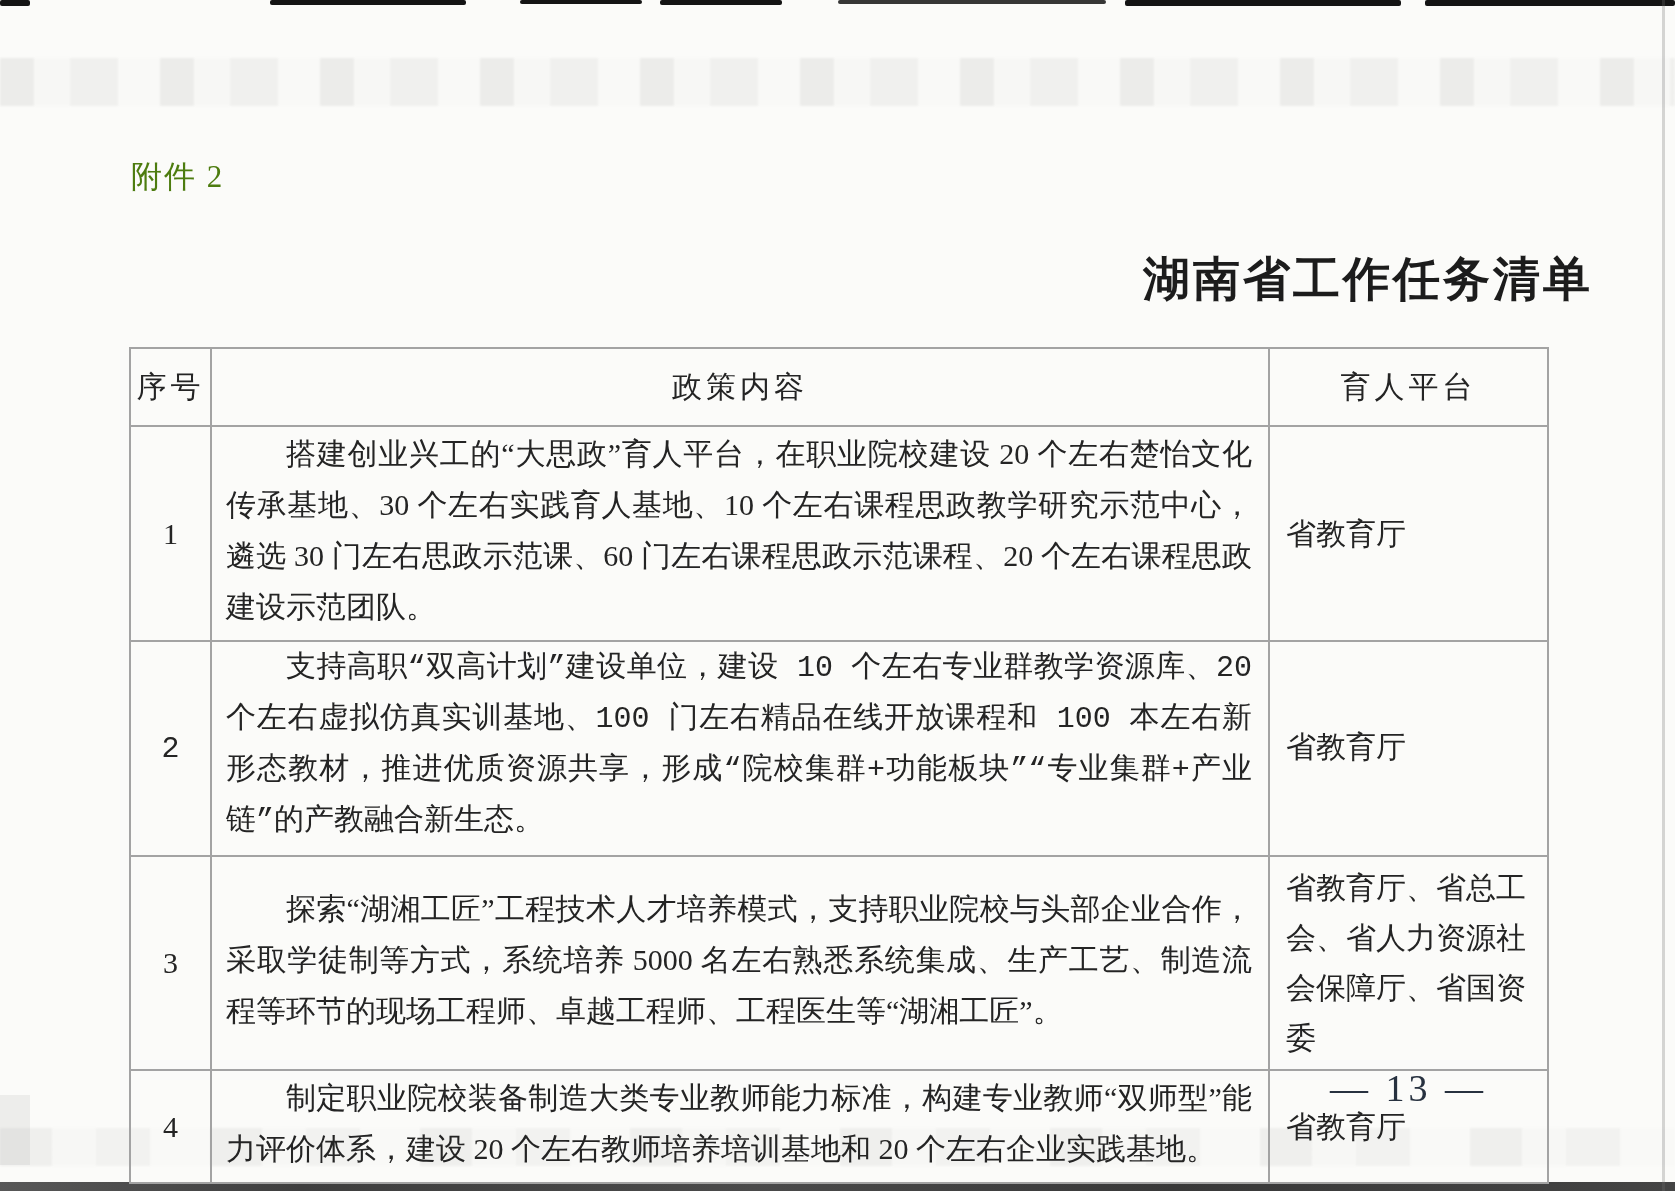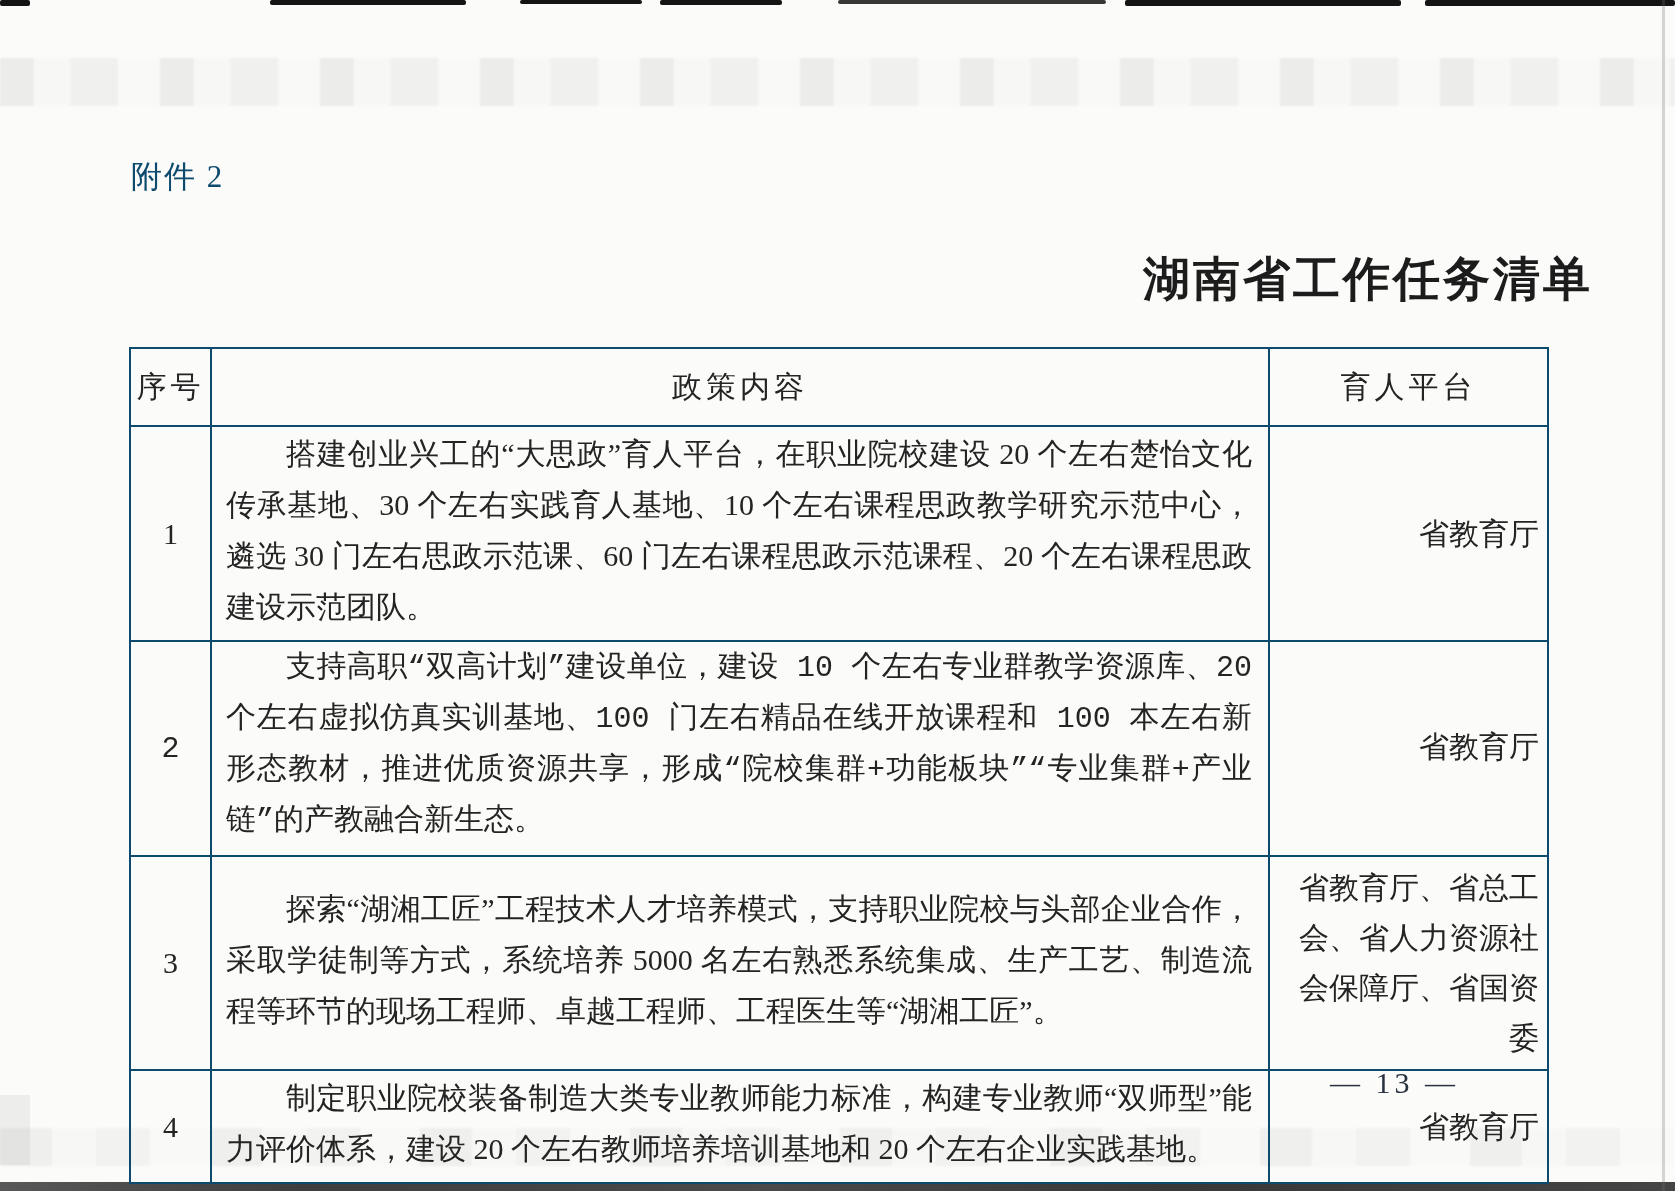"附件 2" .attachment-label { color: #0c4a6e -> #4d7c0f }
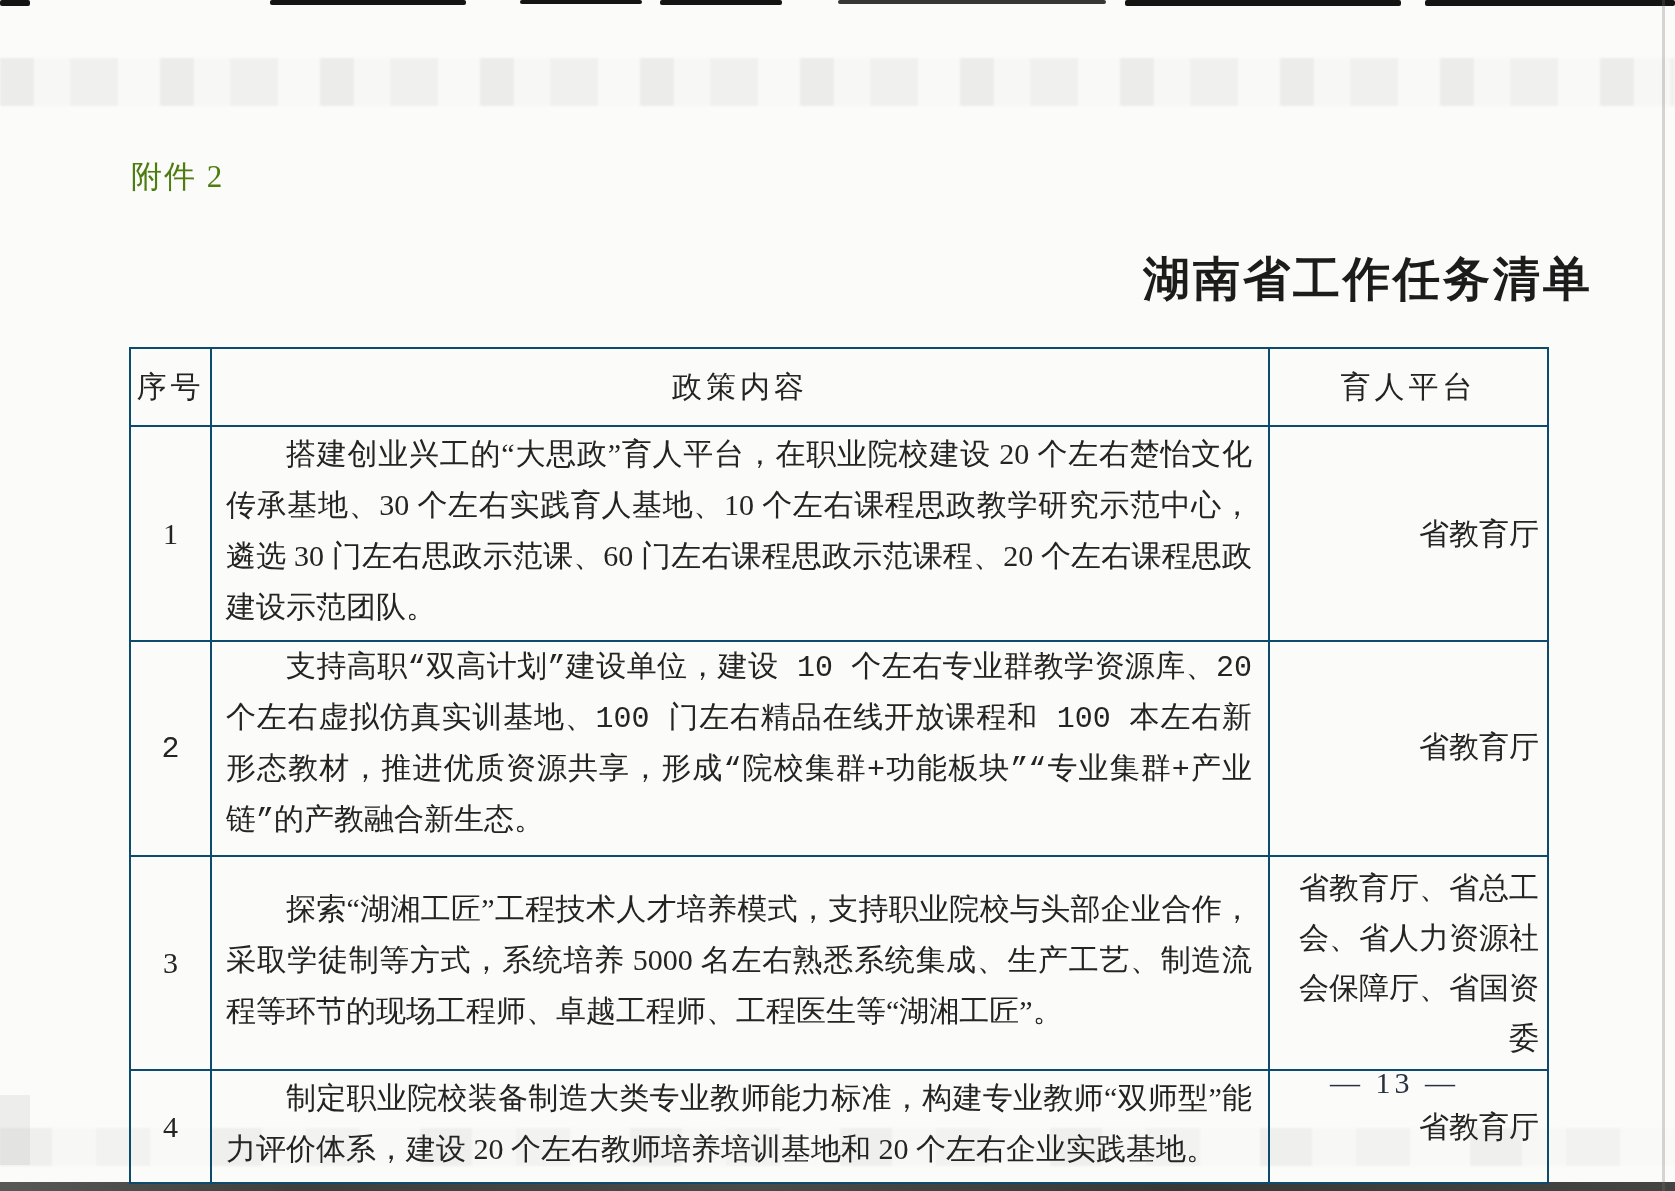"序号" .task-table th, .task-table td { border: 2px solid #0c4a6e -> 2px solid #a3a3a3 }
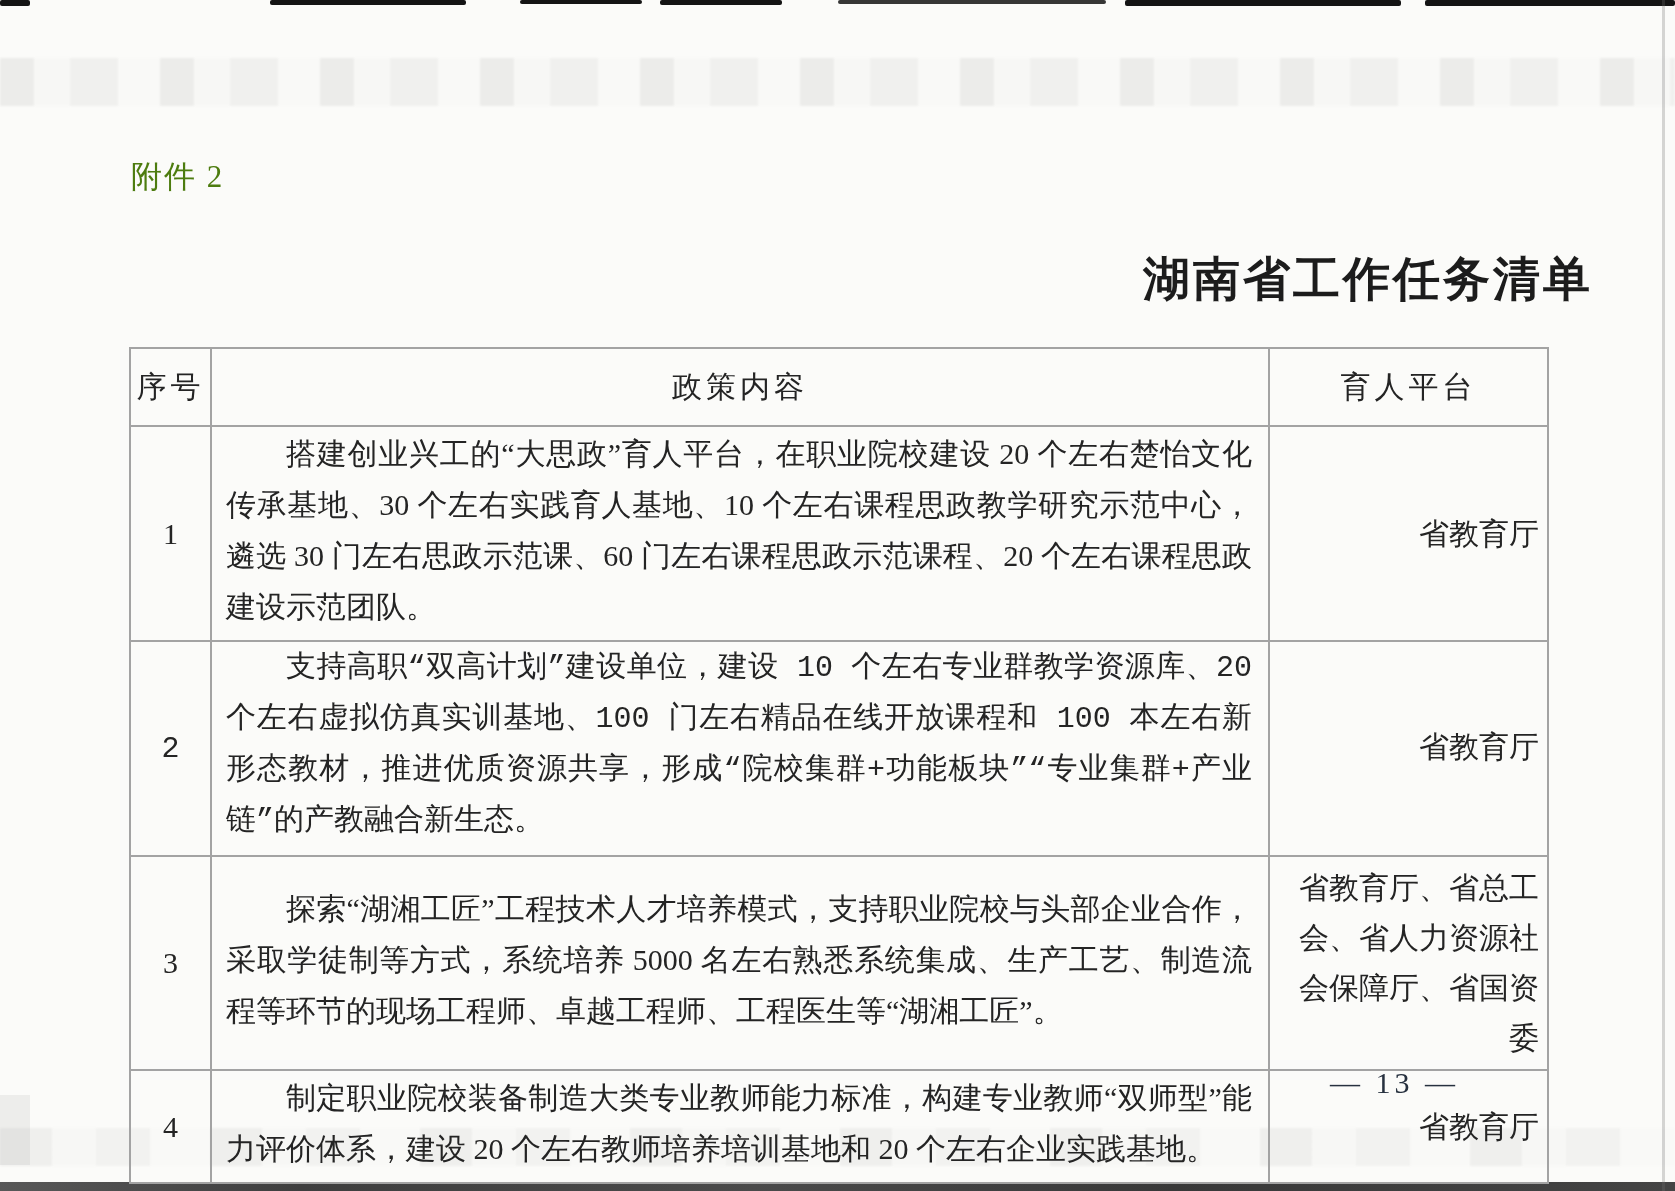"省教育厅" .cell-dept { text-align: right -> left }
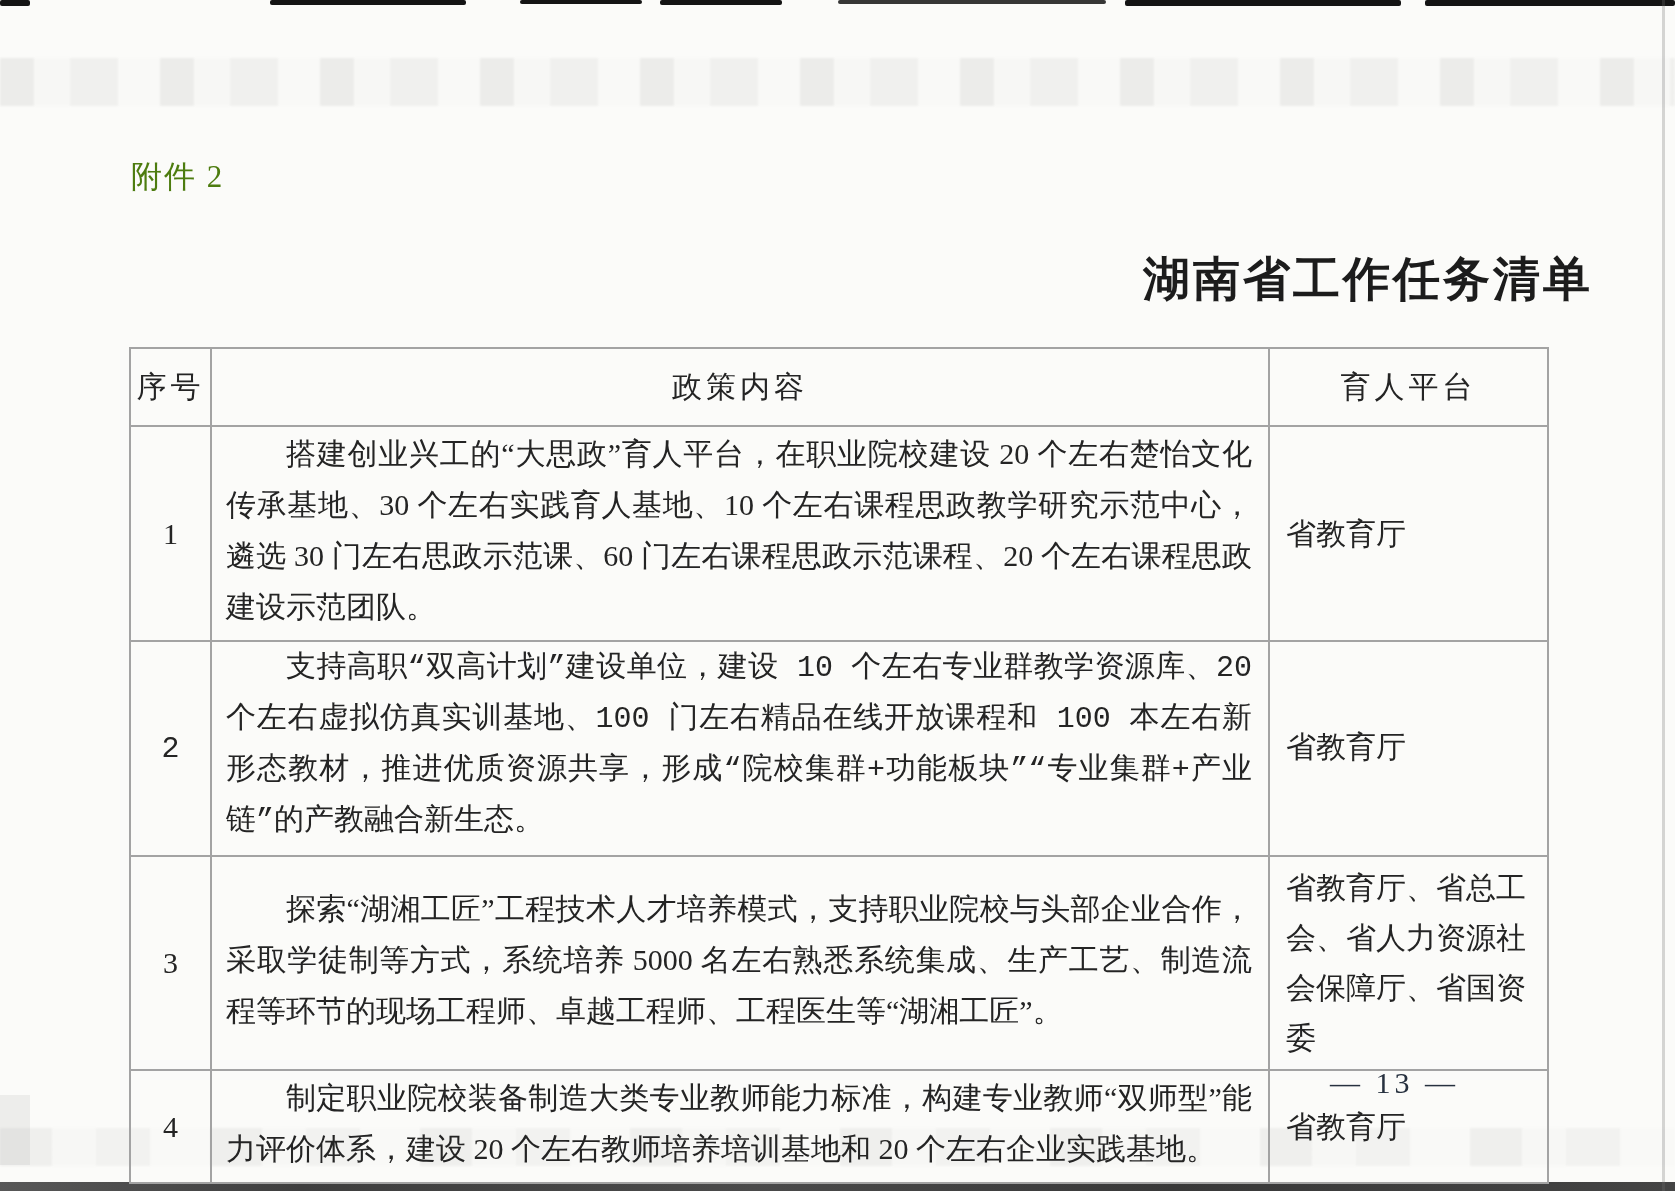"— 13 —" .page-number { font-size: 30px -> 38px }
